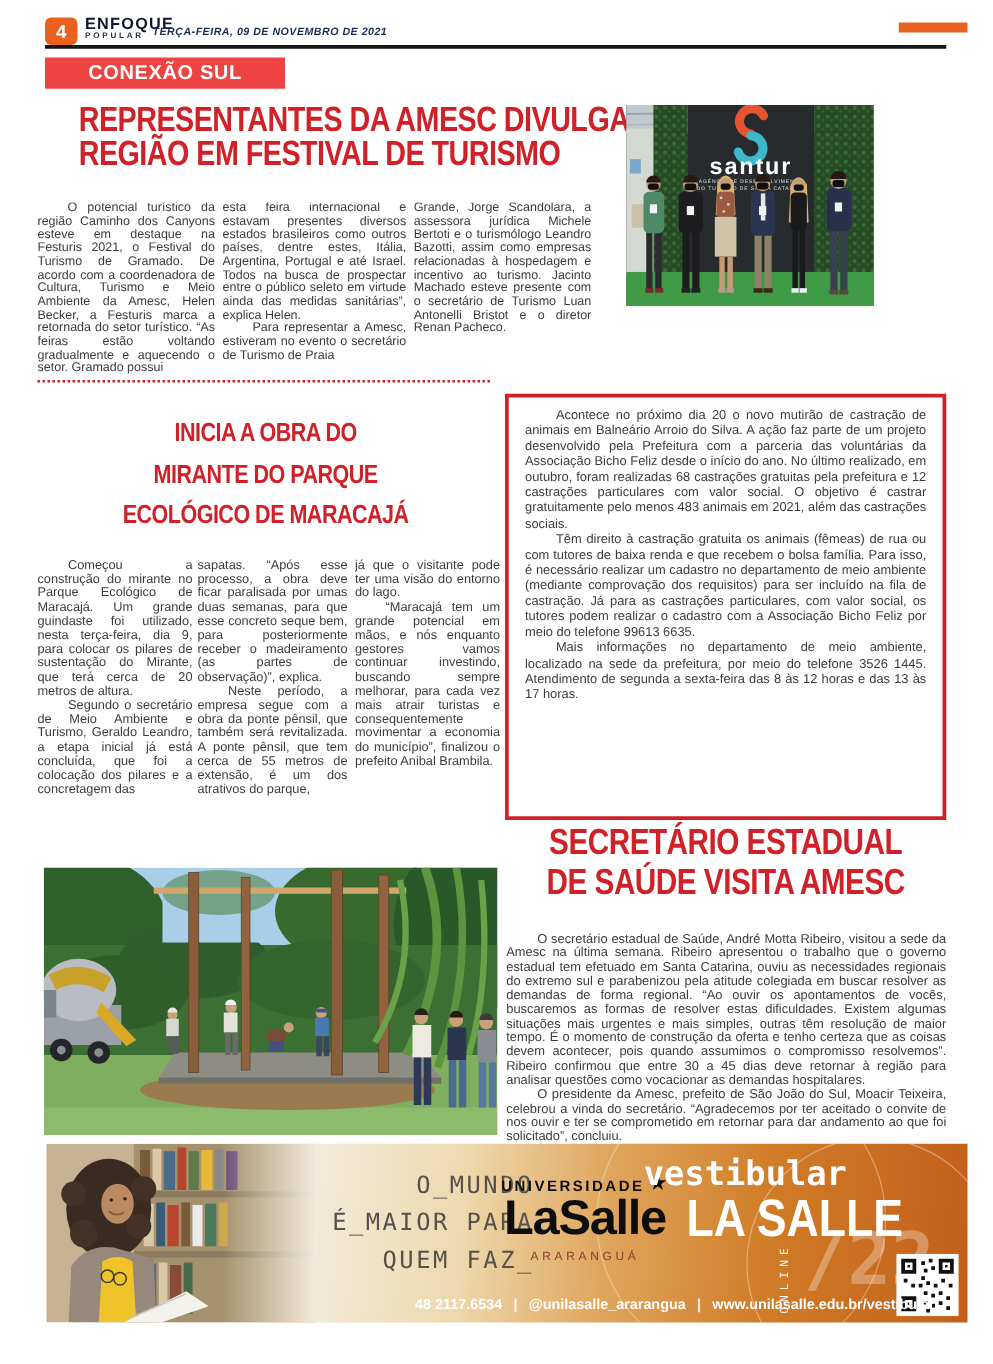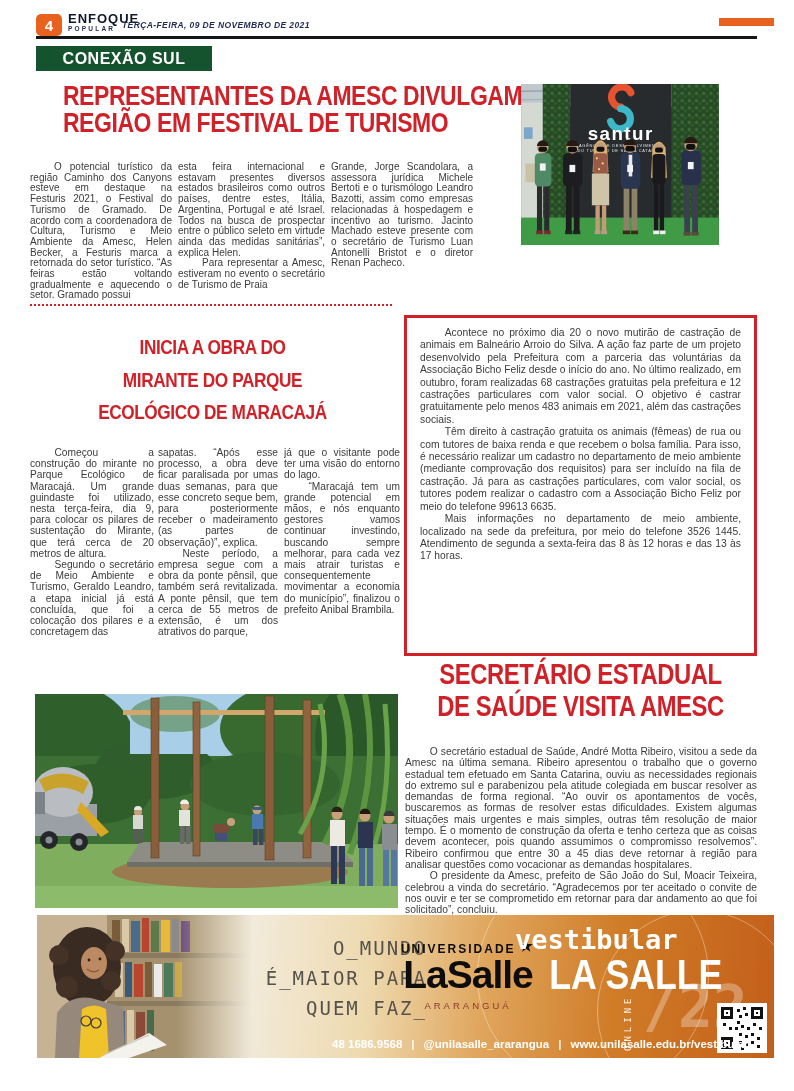"CONEXÃO SUL" .section-banner { background: #14532d -> #ef4444; width: 176px -> 192px }
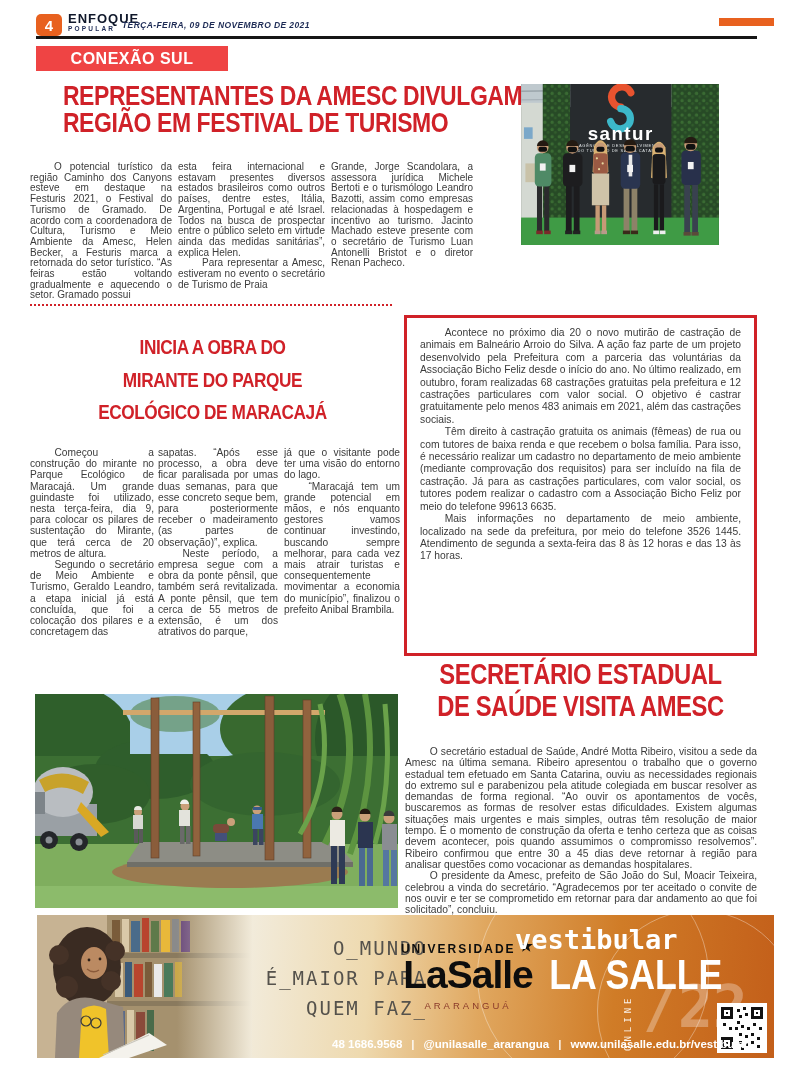"santur" .photo1 { left: 483px -> 463px }
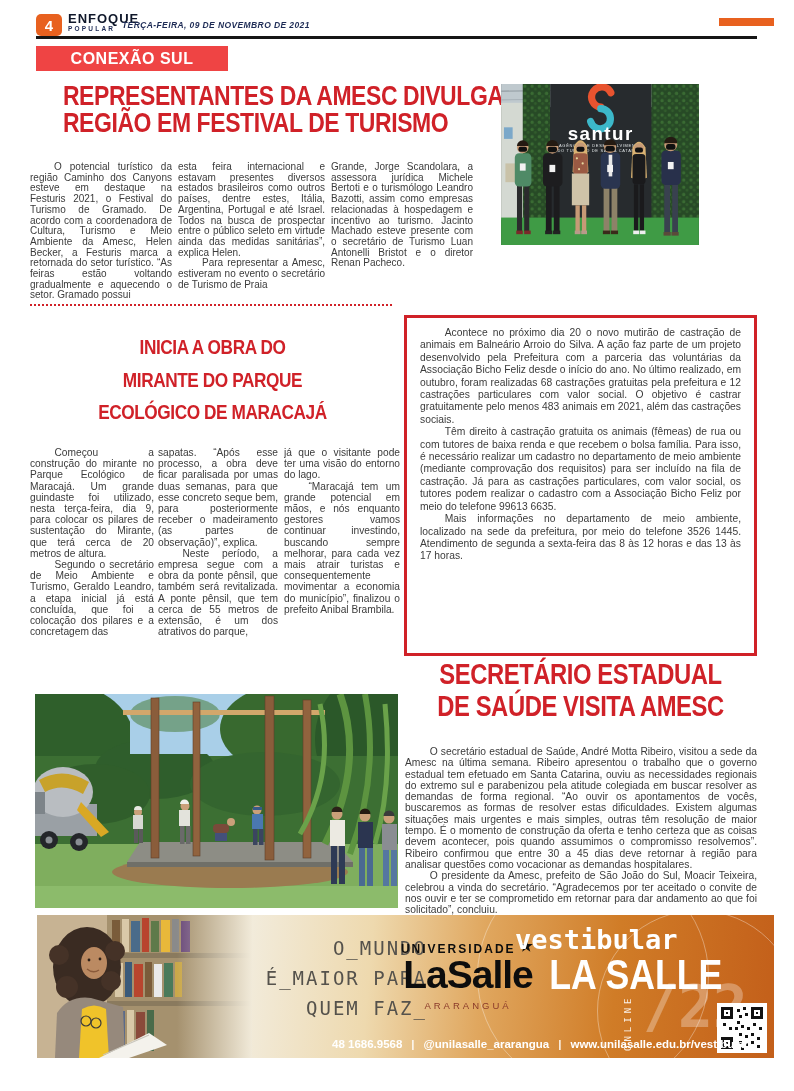"48 1686.9568" span { text: 1686.9568 -> 2117.6534 }
